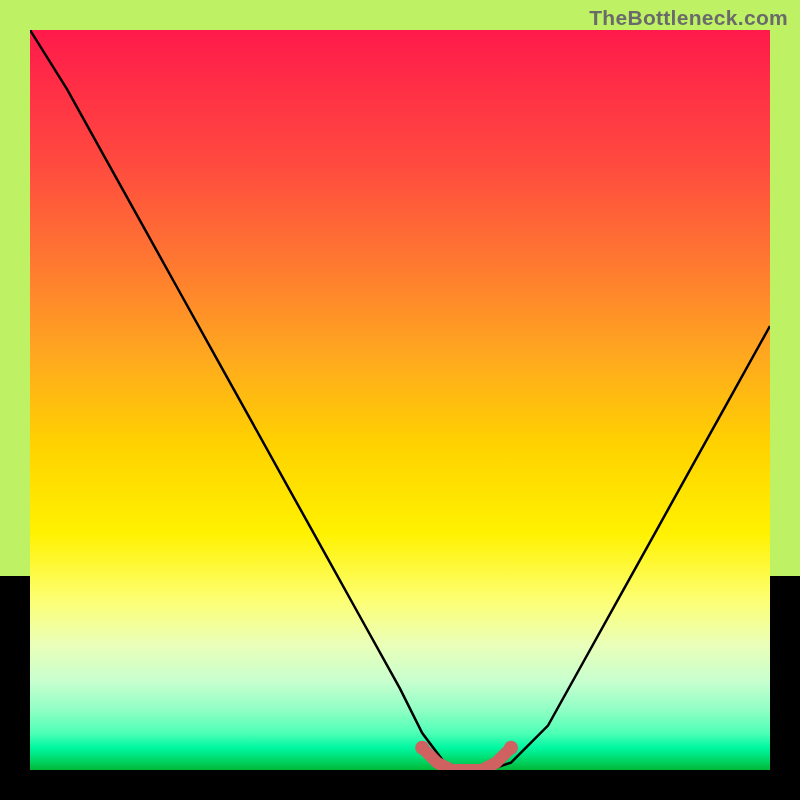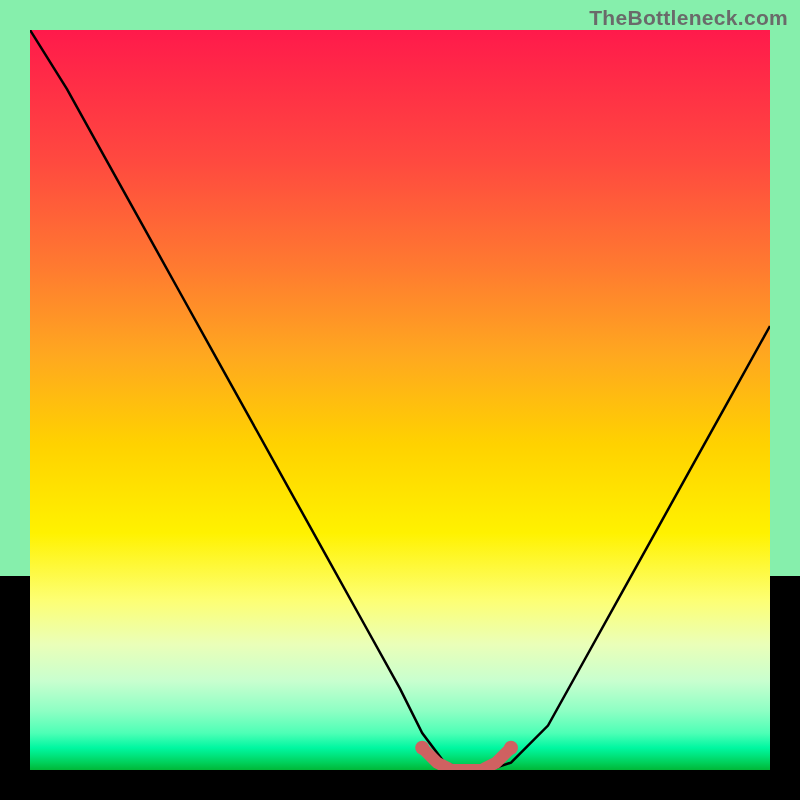"TheBottleneck.com" .frame { background: #86efac -> #bef264 }
